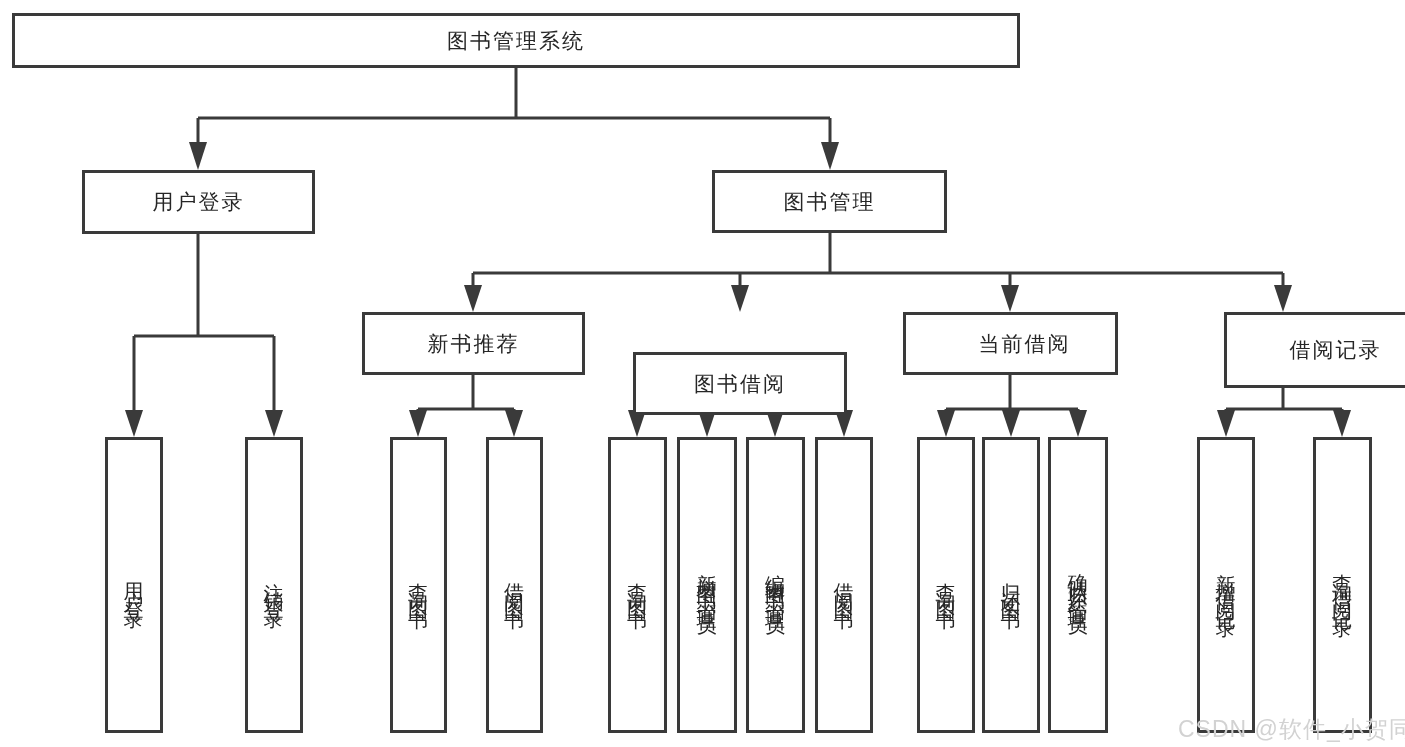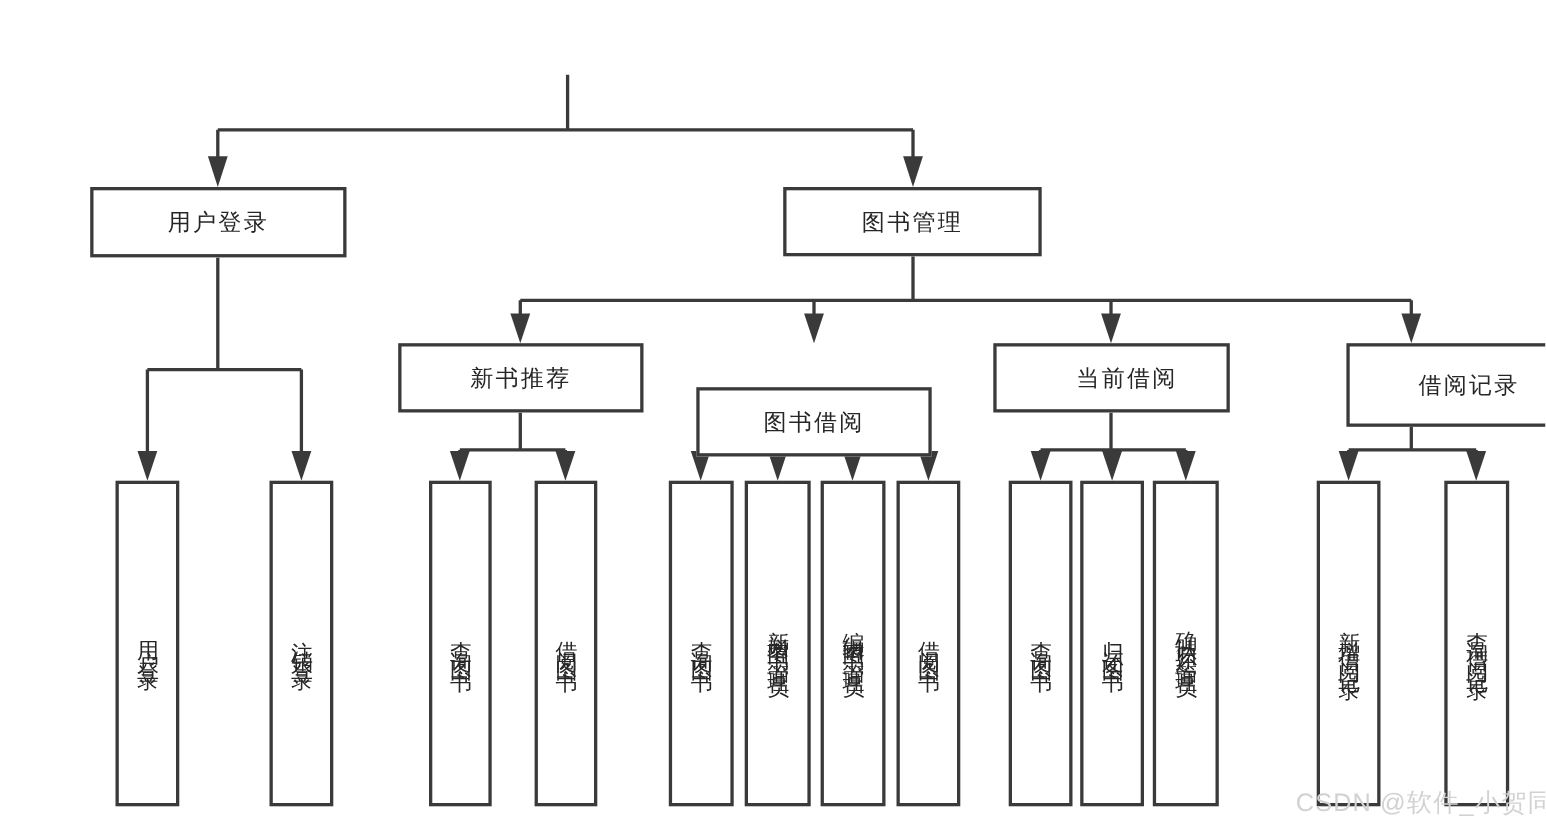"图书管理系统" div.node { html: none -> <div>图书管理系统</div> }
